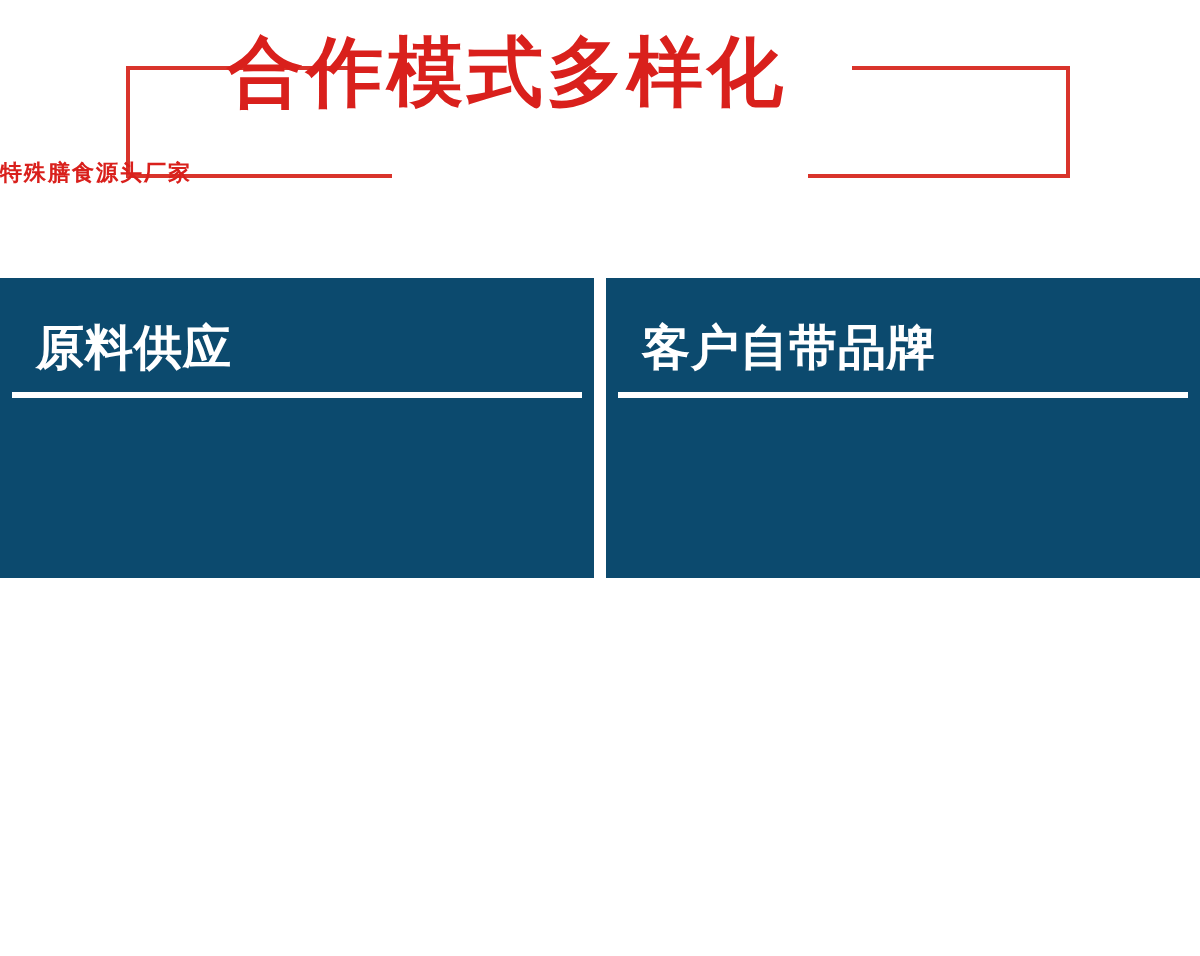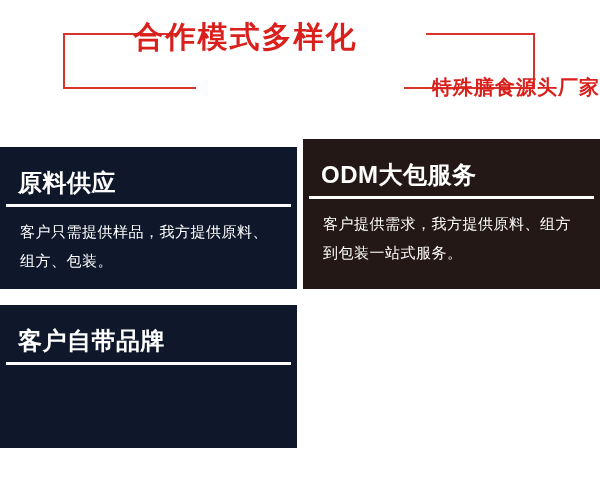"合作模式多样化" .header-title { font-size: 30px -> 38px; left: 4px -> 12px }
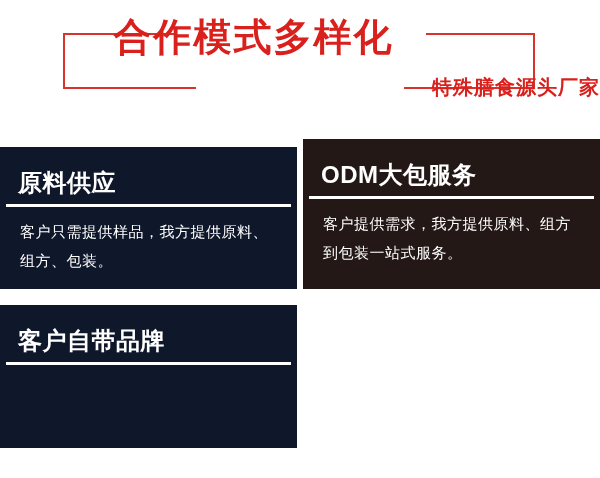"特殊膳食源头厂家" .header-subtitle { font-size: 20px -> 11px; text-align: right -> left }
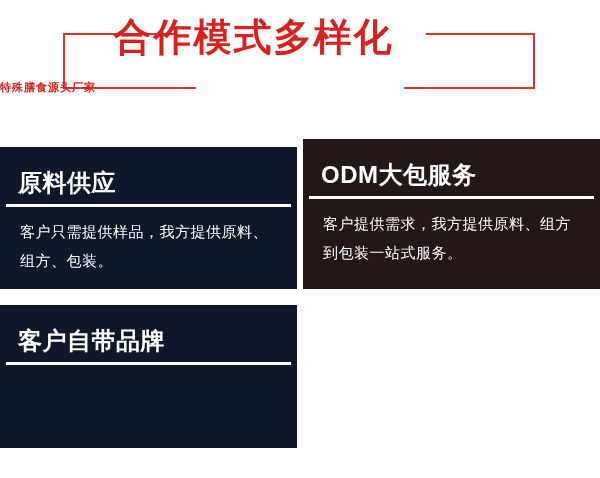"原料供应" .card.red { background: #0f172a -> #0c4a6e; margin-top: 8px -> none }
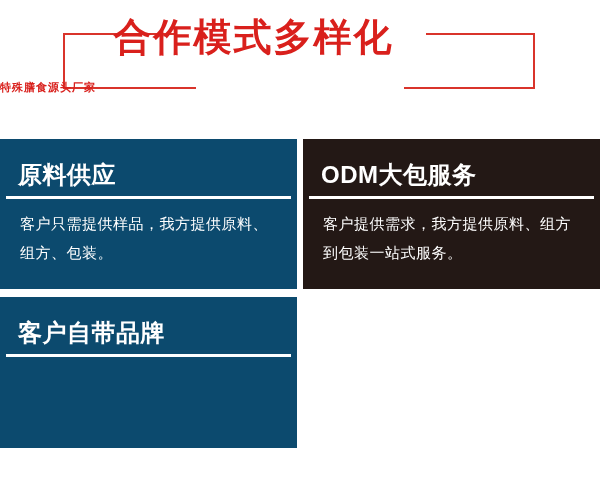"ODM大包服务" div.card { html: <div> <div>ODM大包服务</div> <div></div> <div>客户提供需求，我方提供原料、组方到包装一站式服务。</div> </div> -> none }
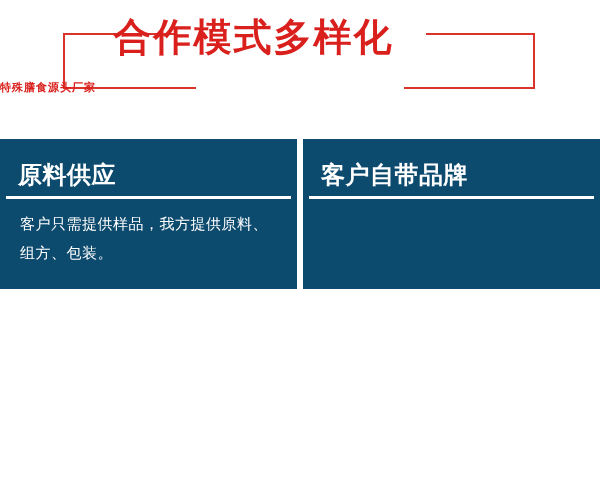"客户只需提供样品，我方提供原料、组方、包装。" div.card-body { html: <div>客户只需提供样品，我方提供原料、组方、包装。</div> -> none }
